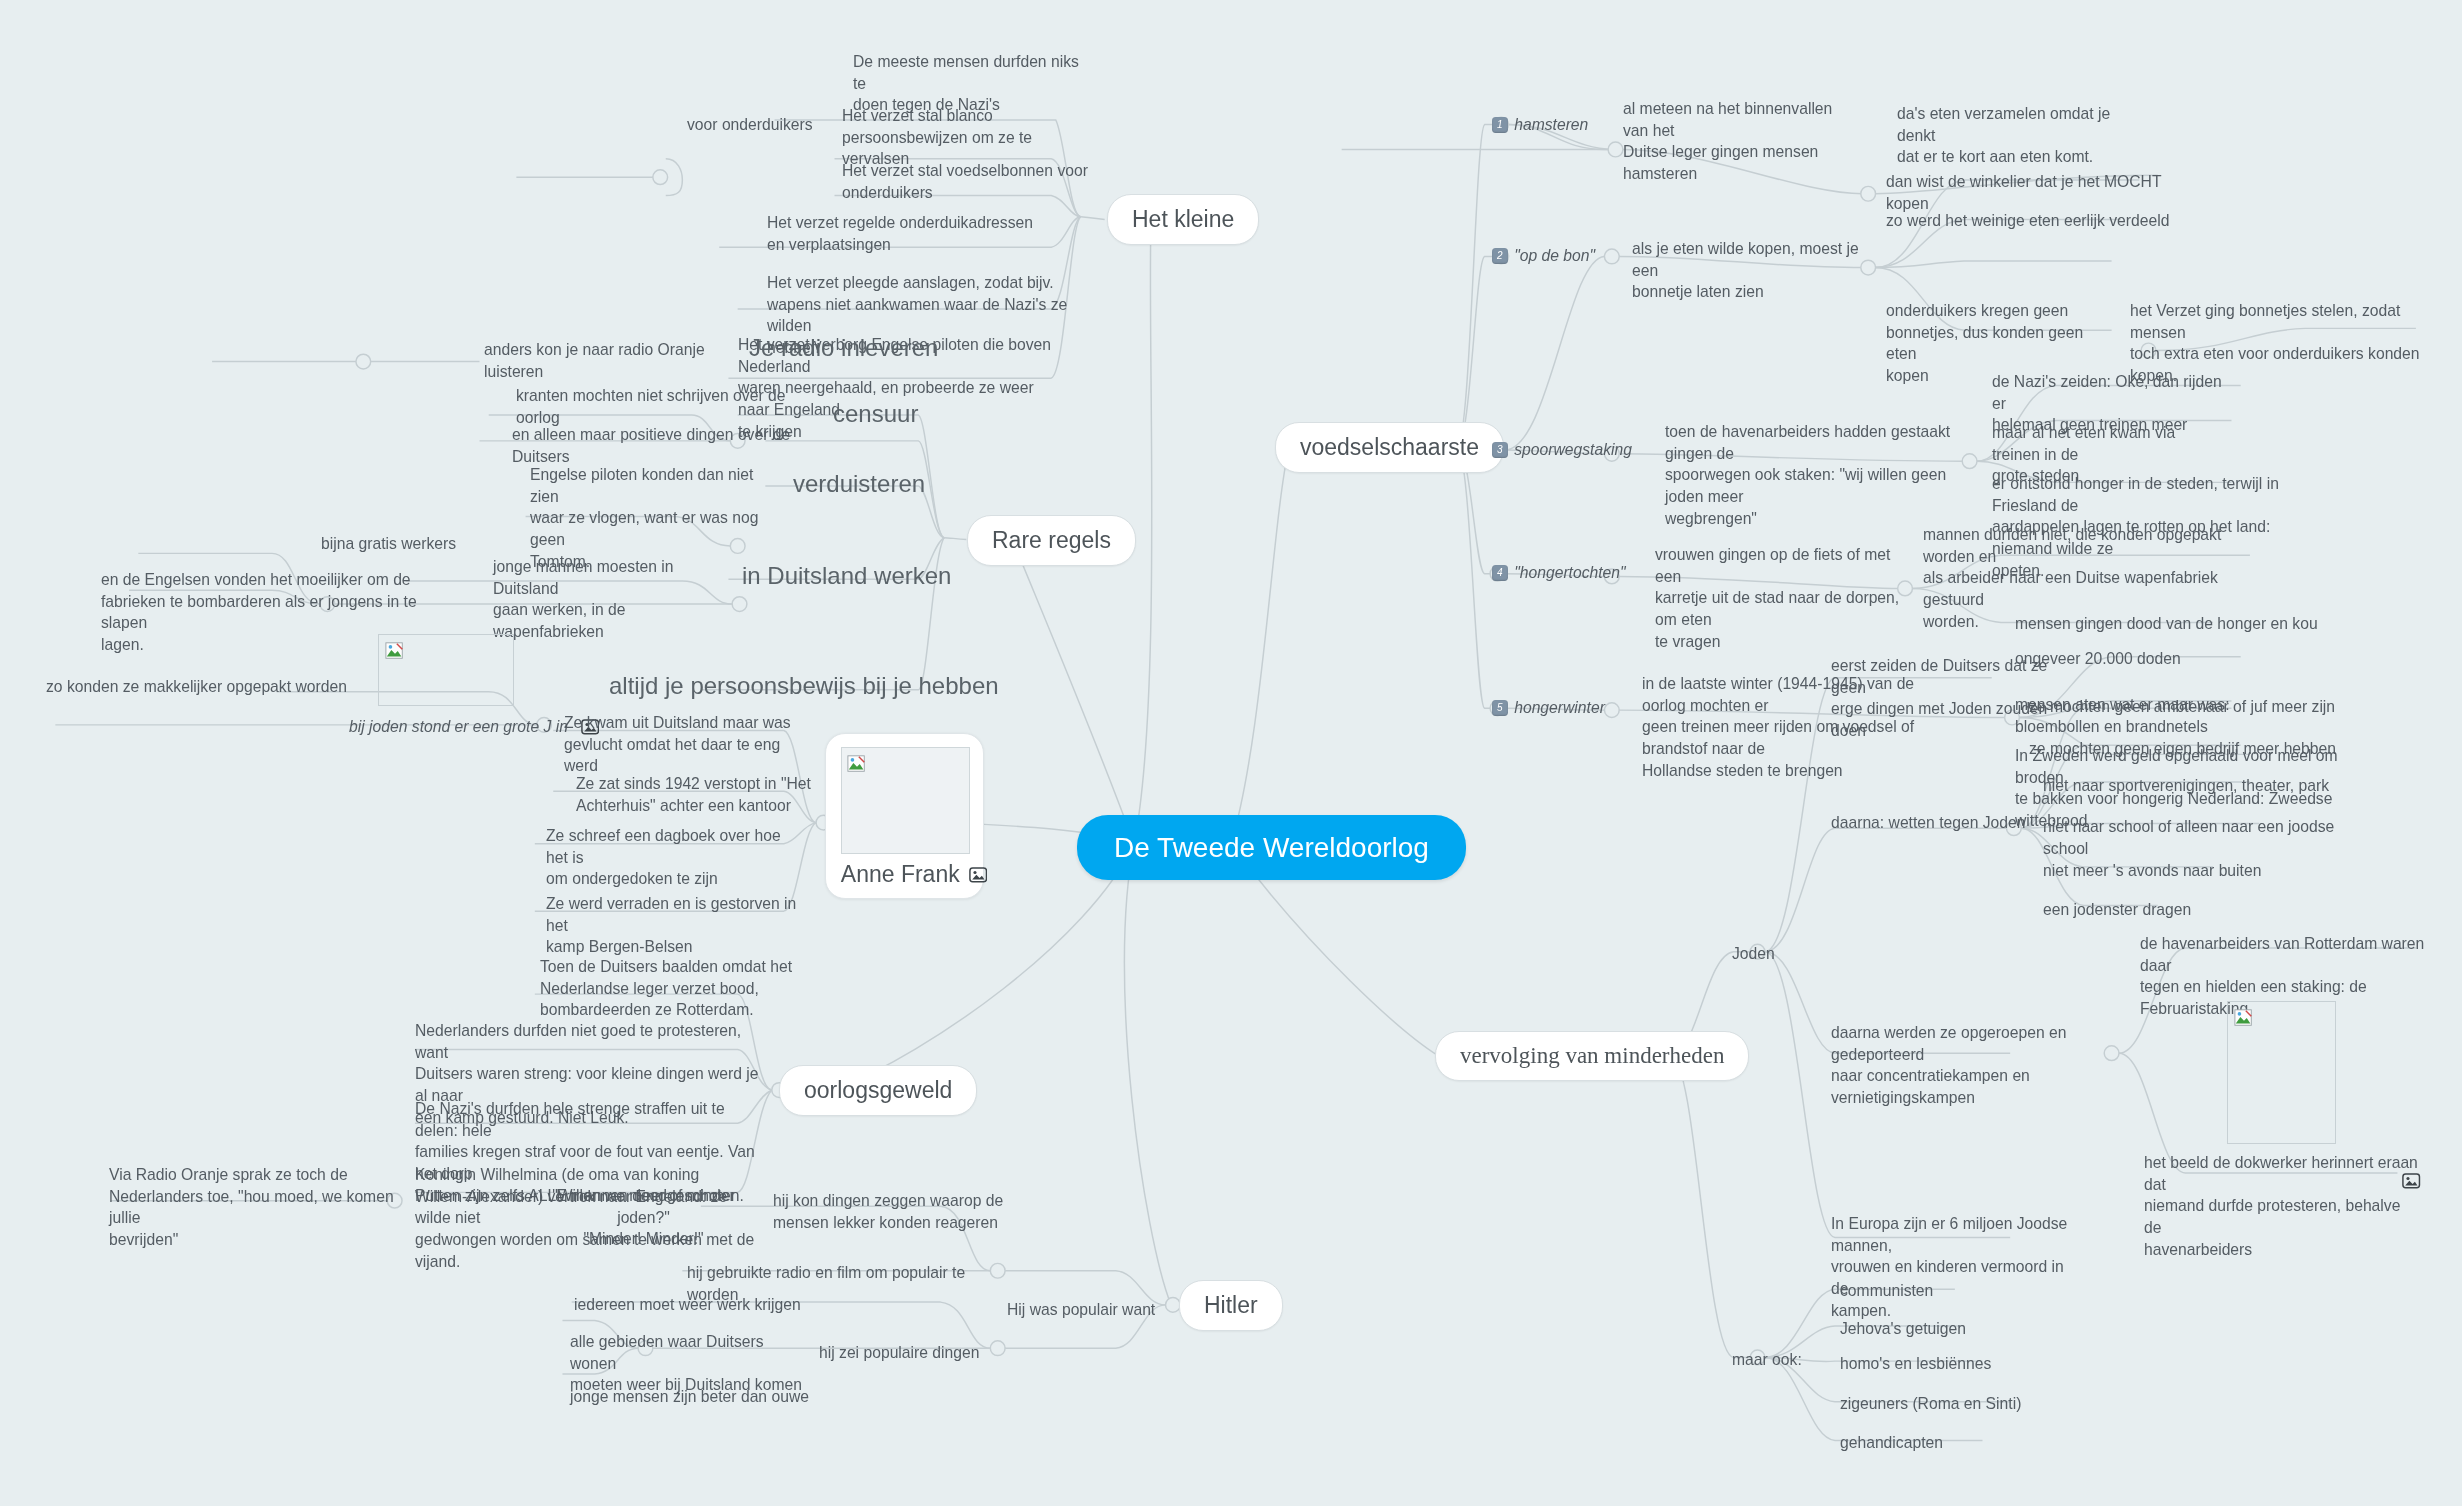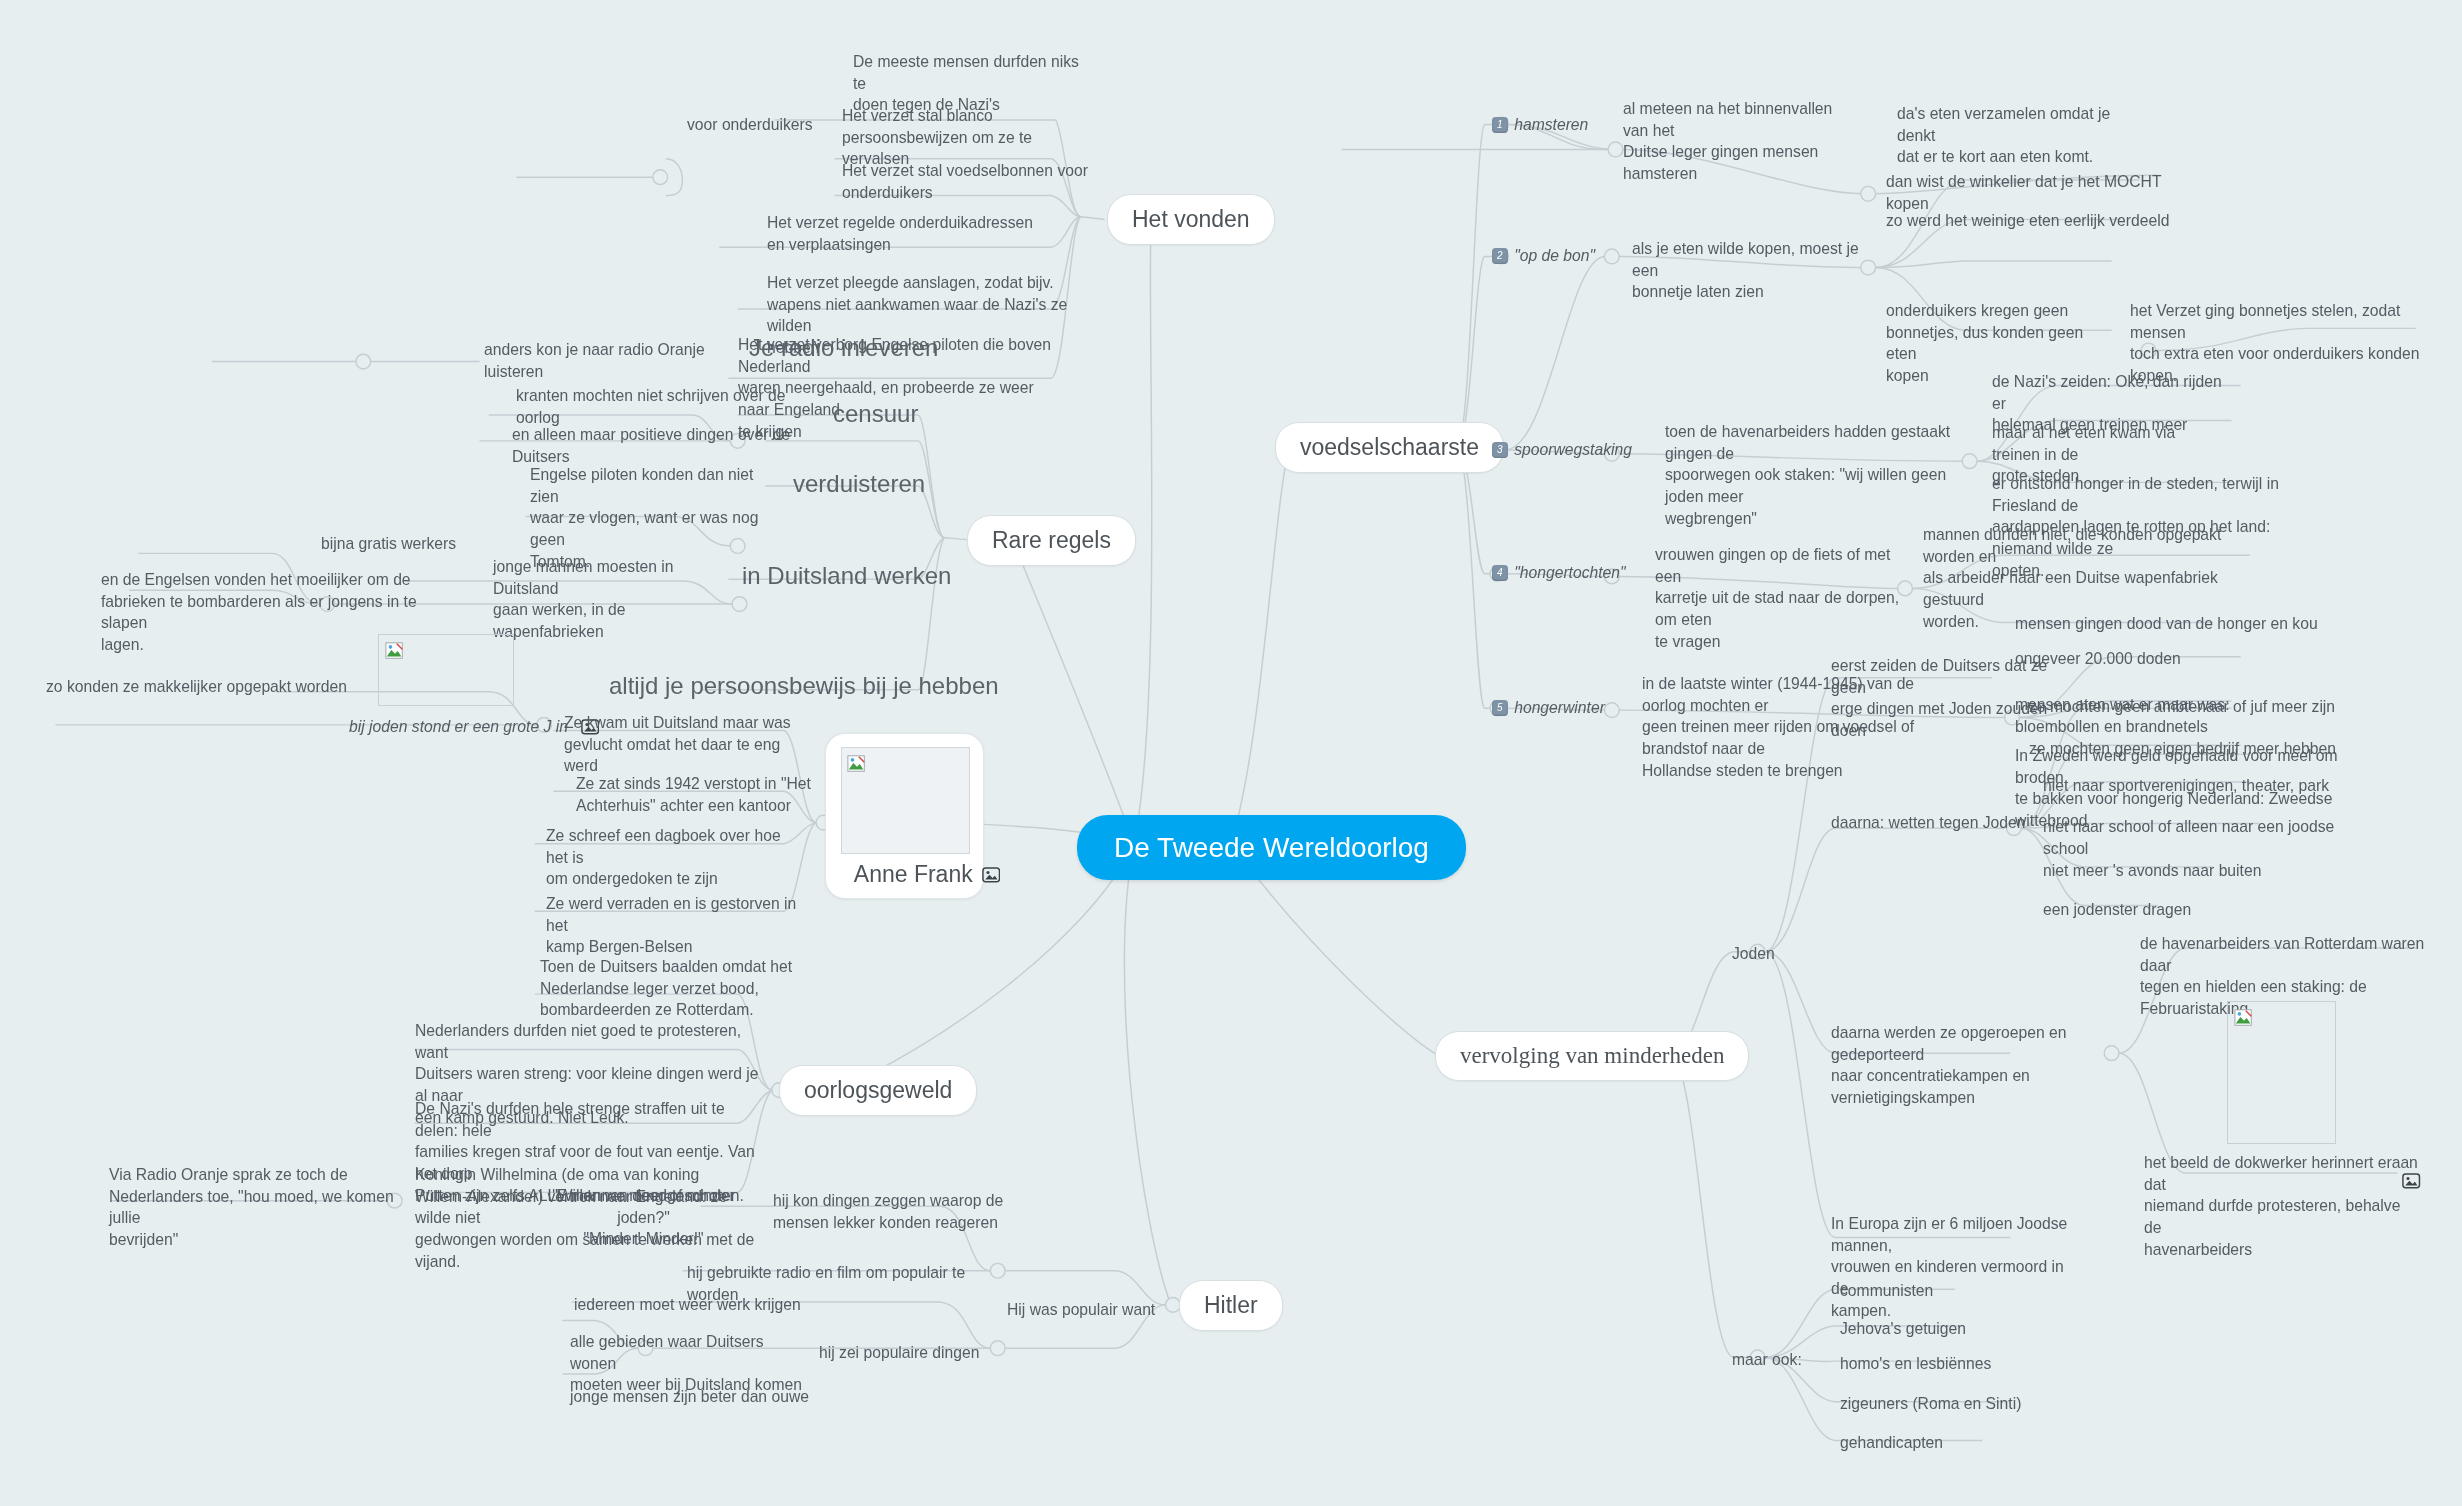"Het vonden" div.pill { text: vonden -> kleine }
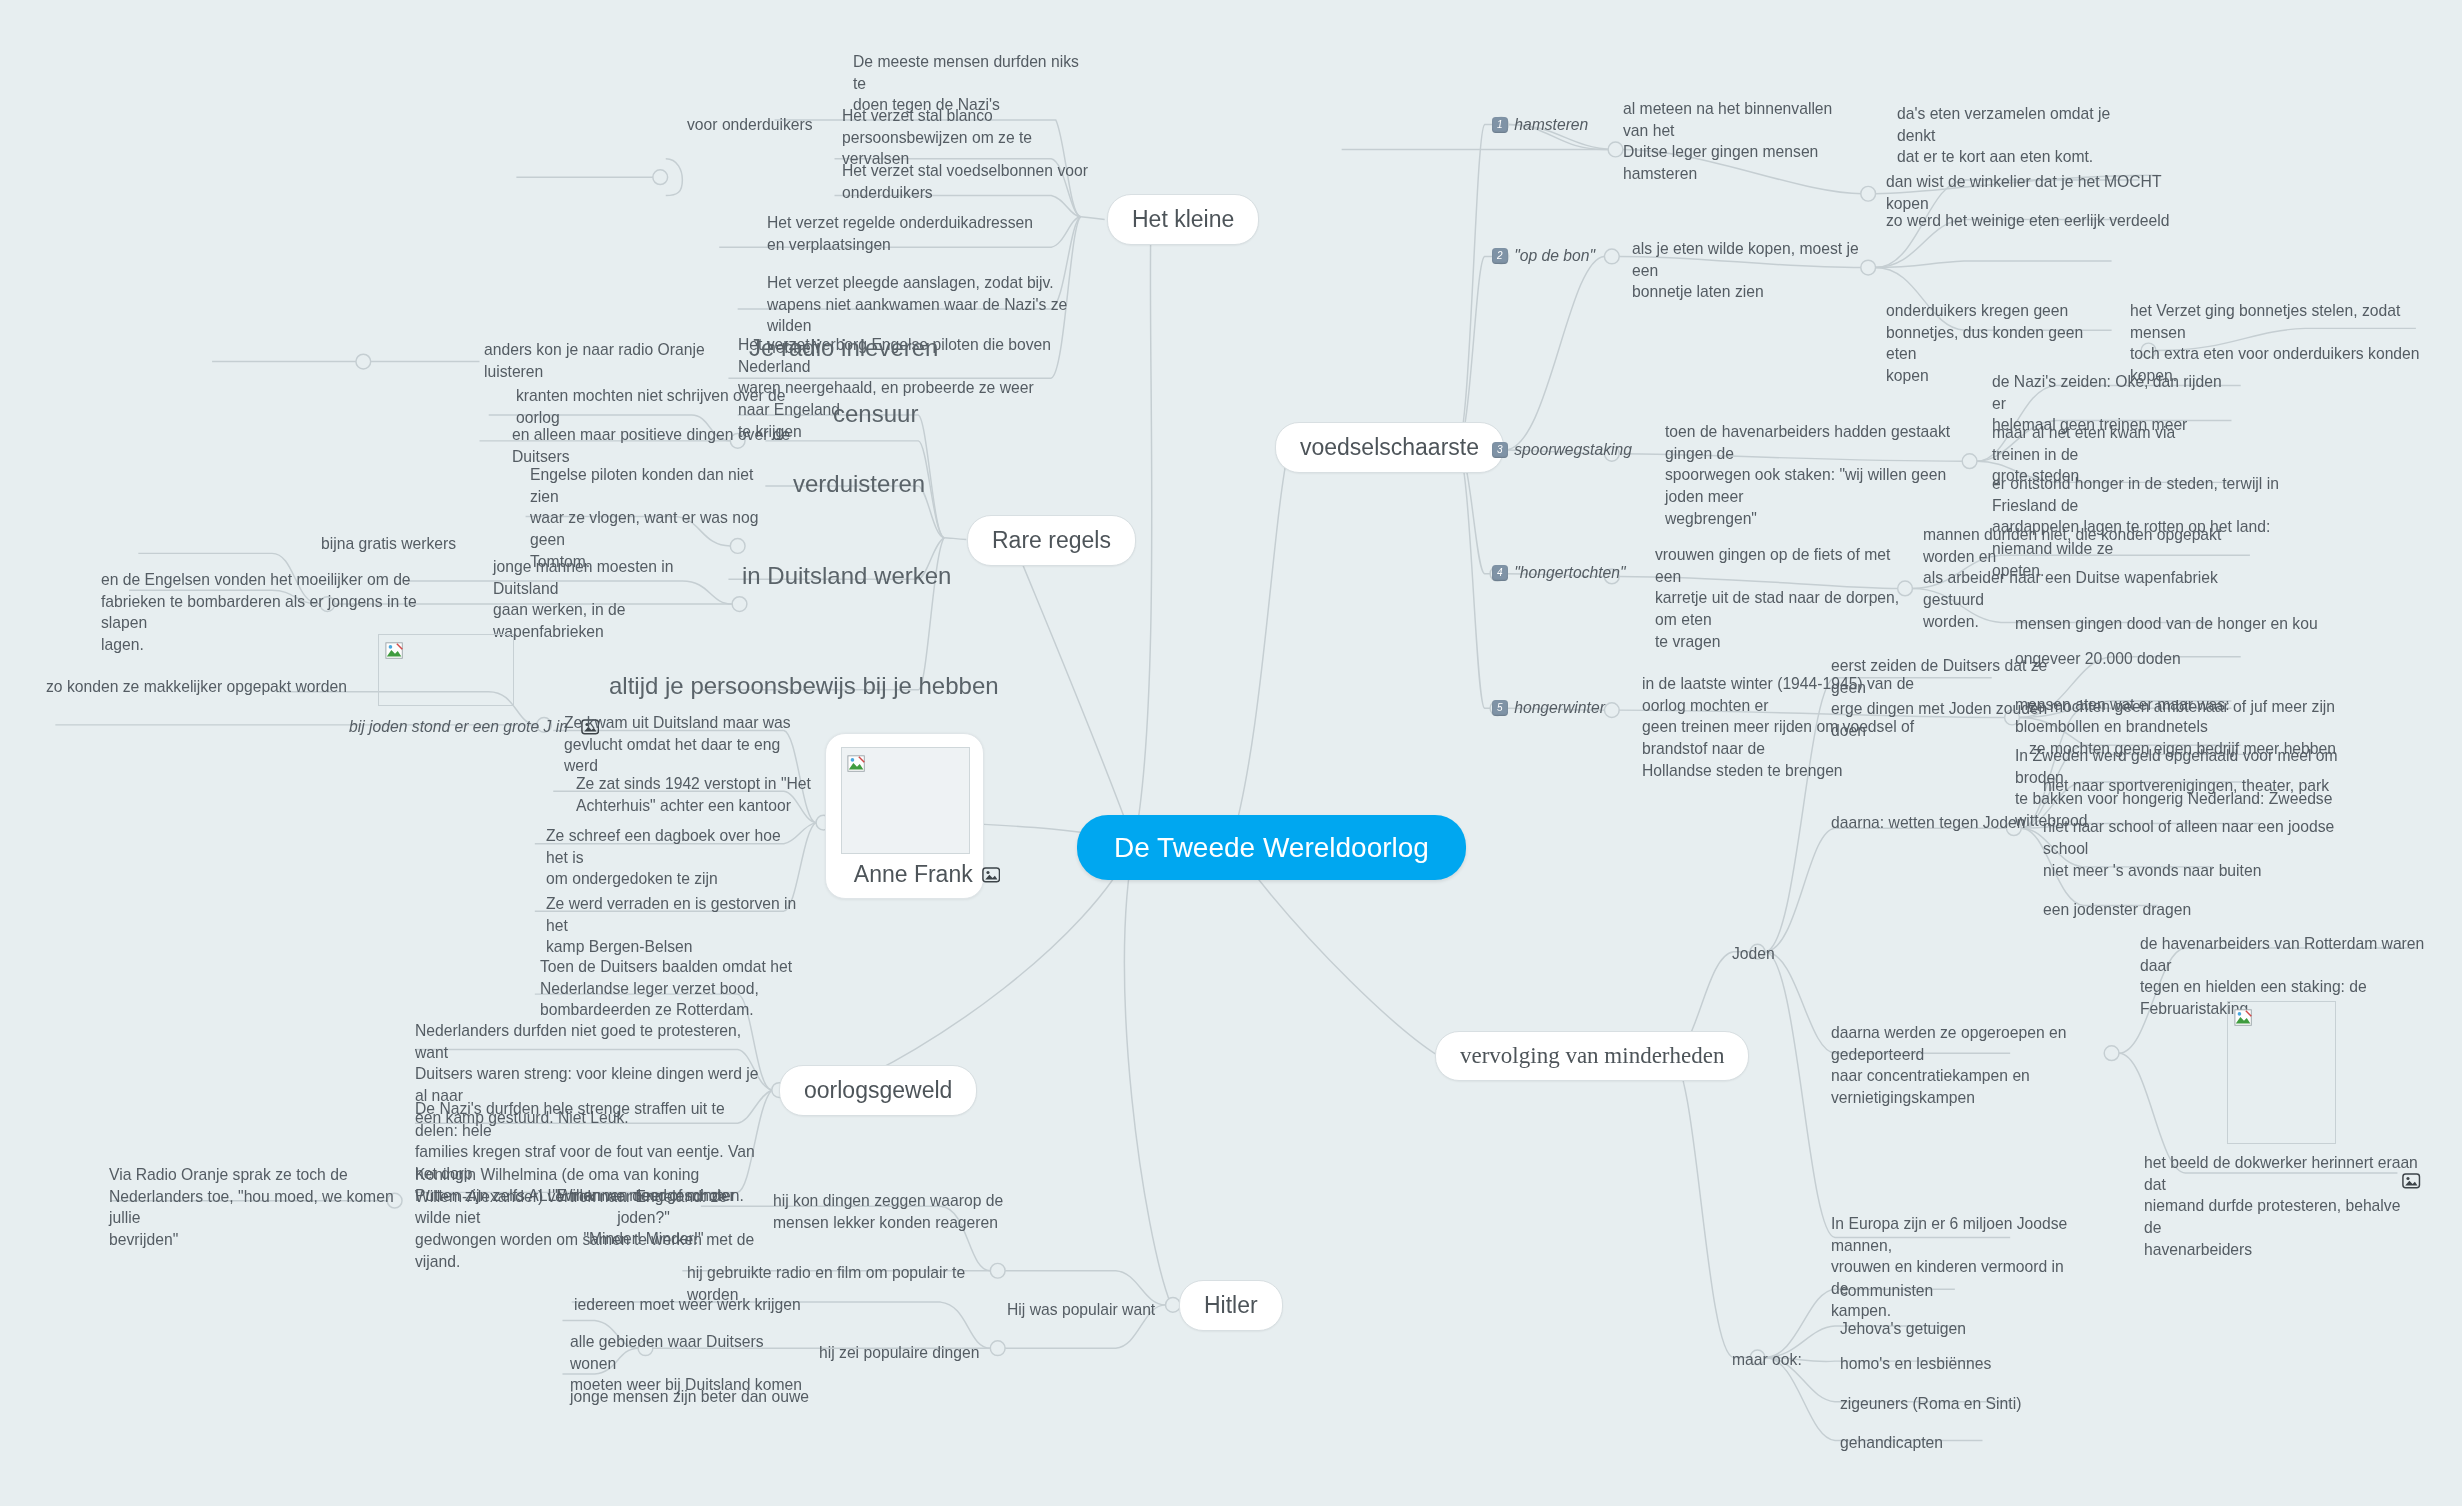"Anne Frank" .cardlabel { margin-left: 13px -> none }
